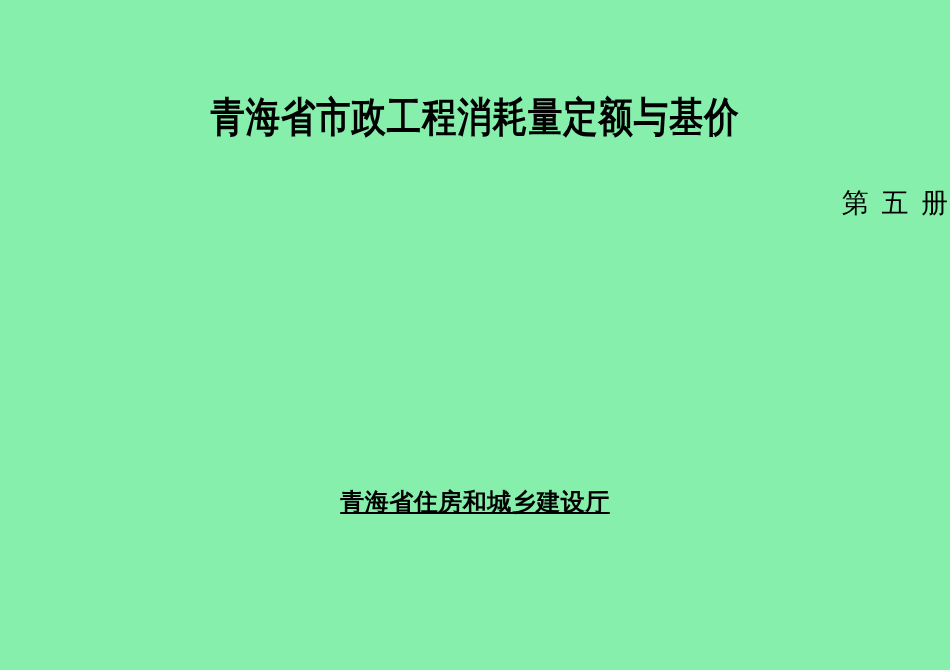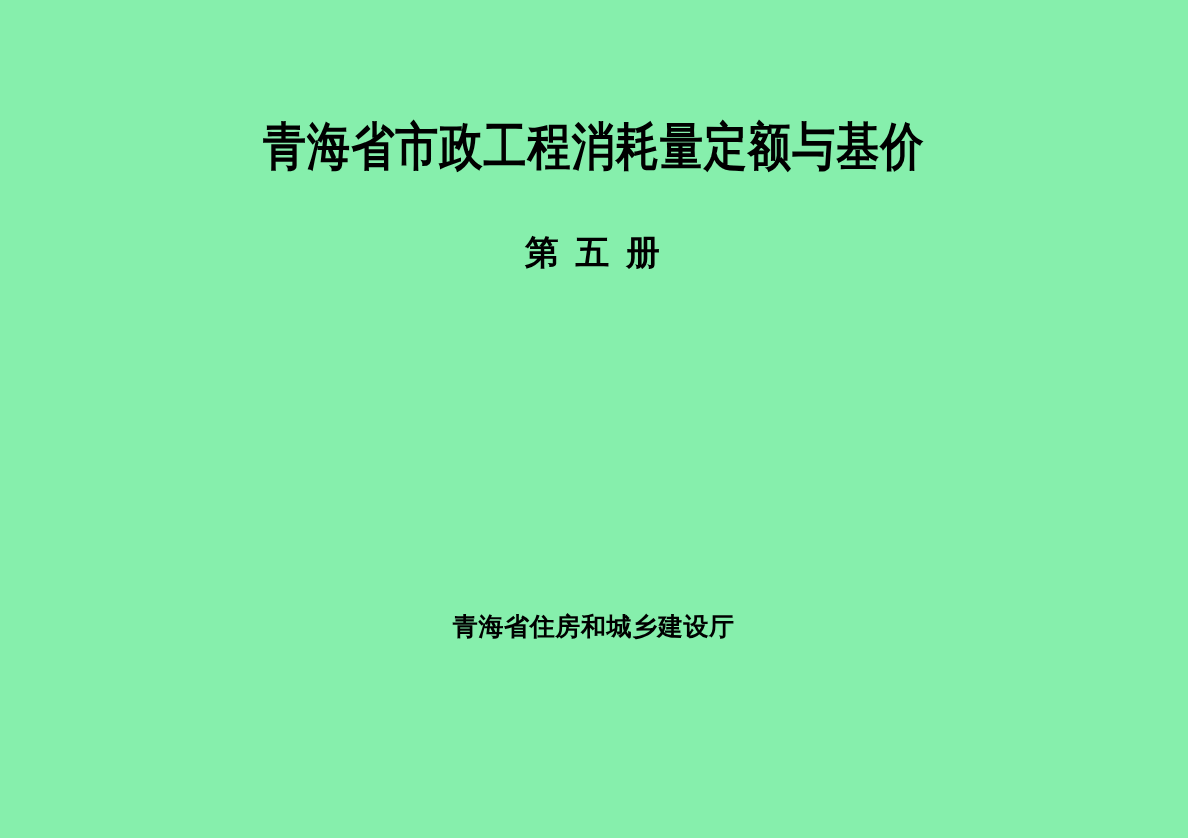"第 五 册" .volume { font-weight: 700 -> 400; text-align: center -> right }
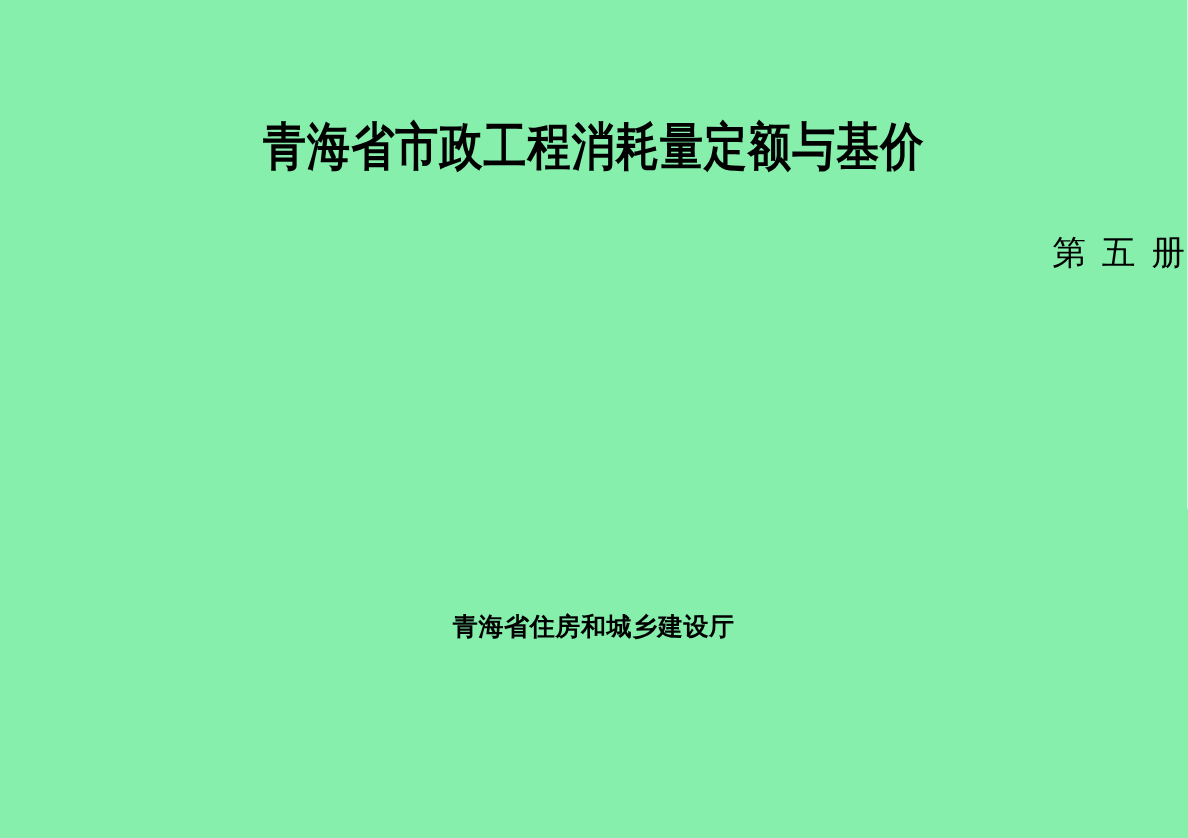"青海省住房和城乡建设厅" .publisher { font-size: 20px -> 24px; text-decoration: none -> underline }
